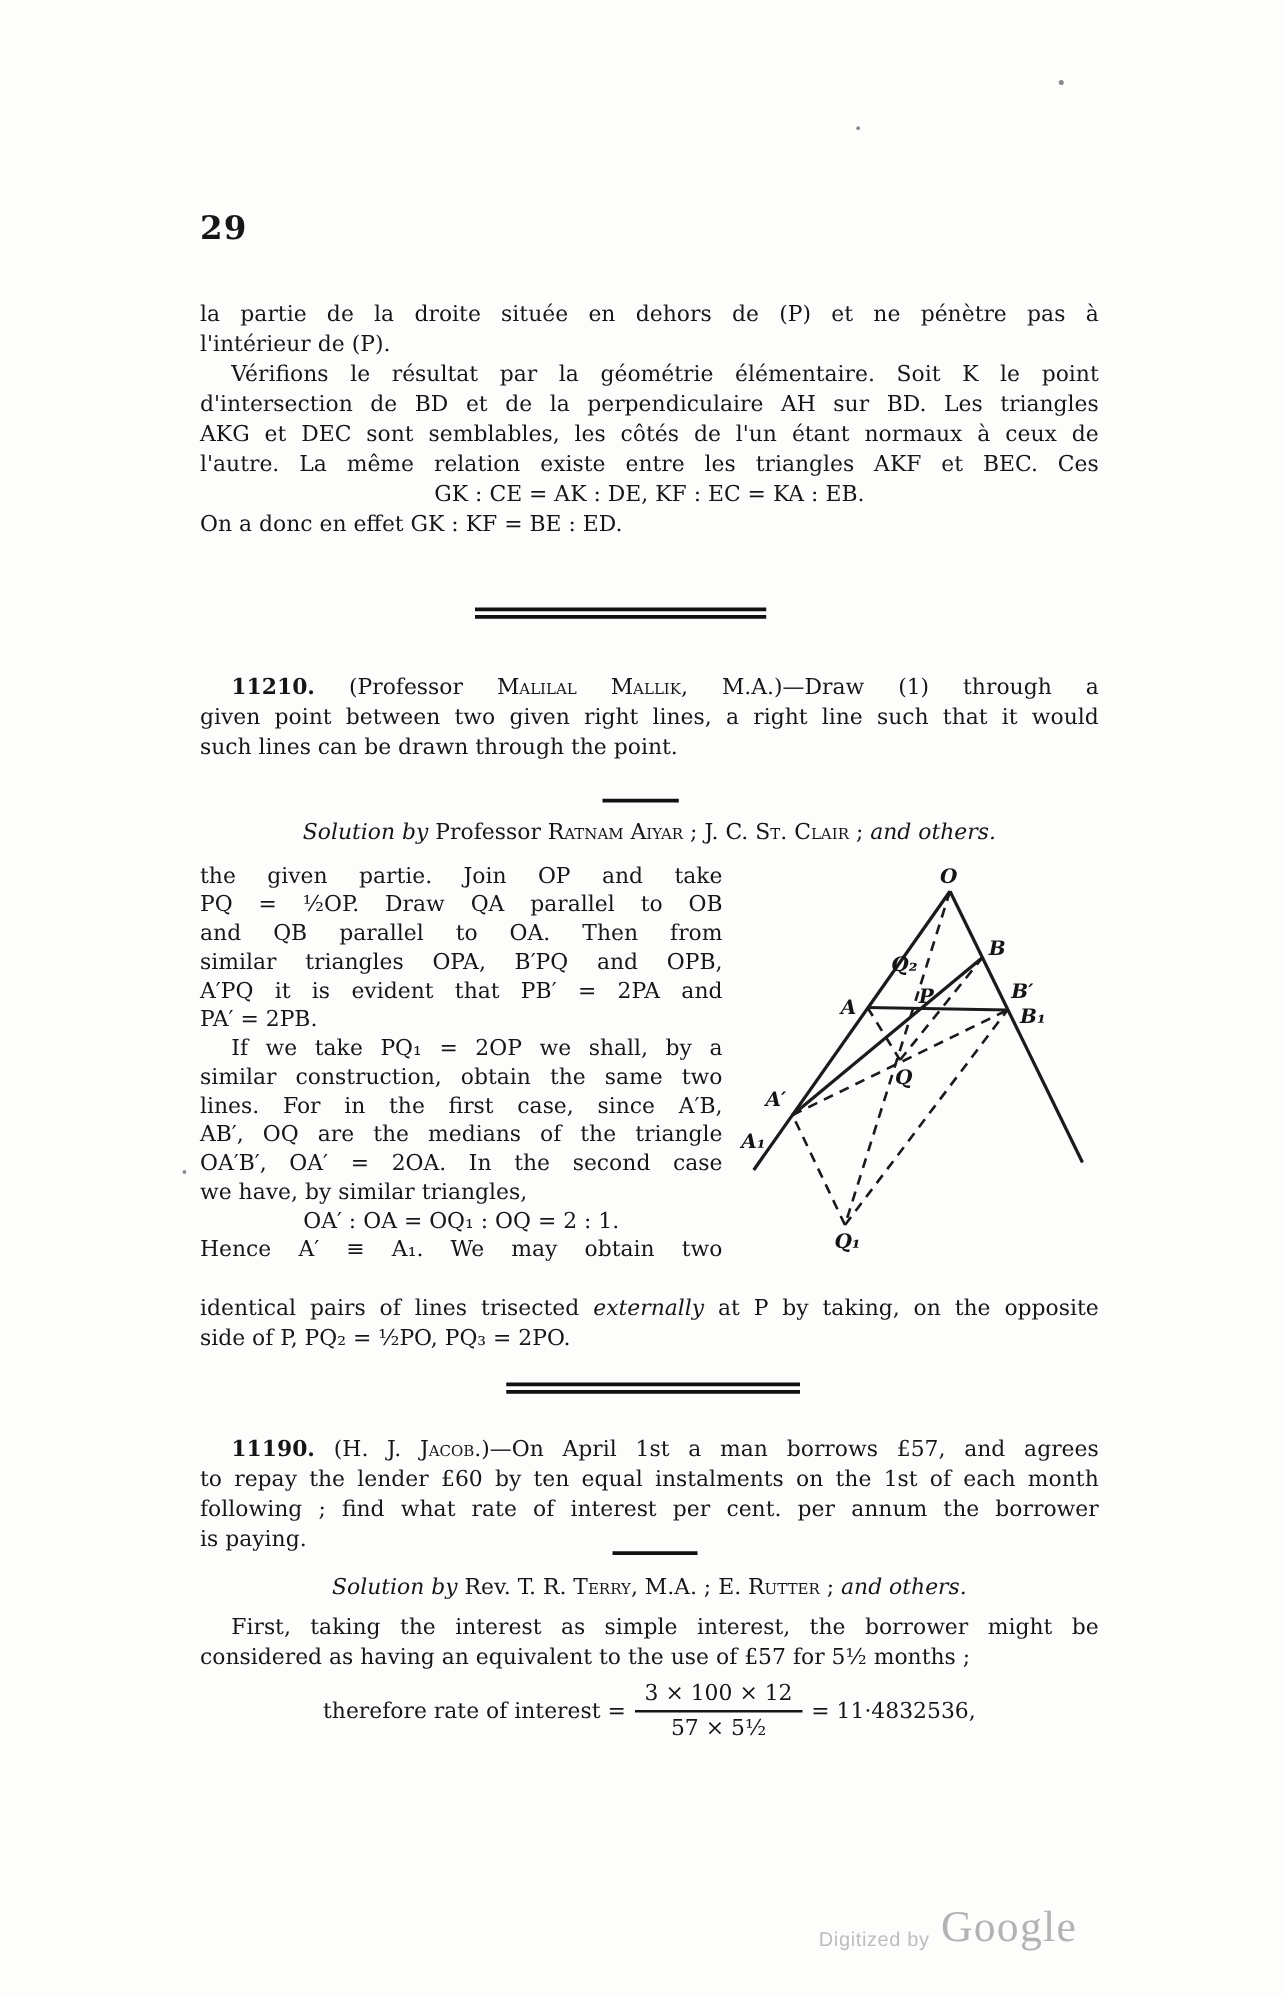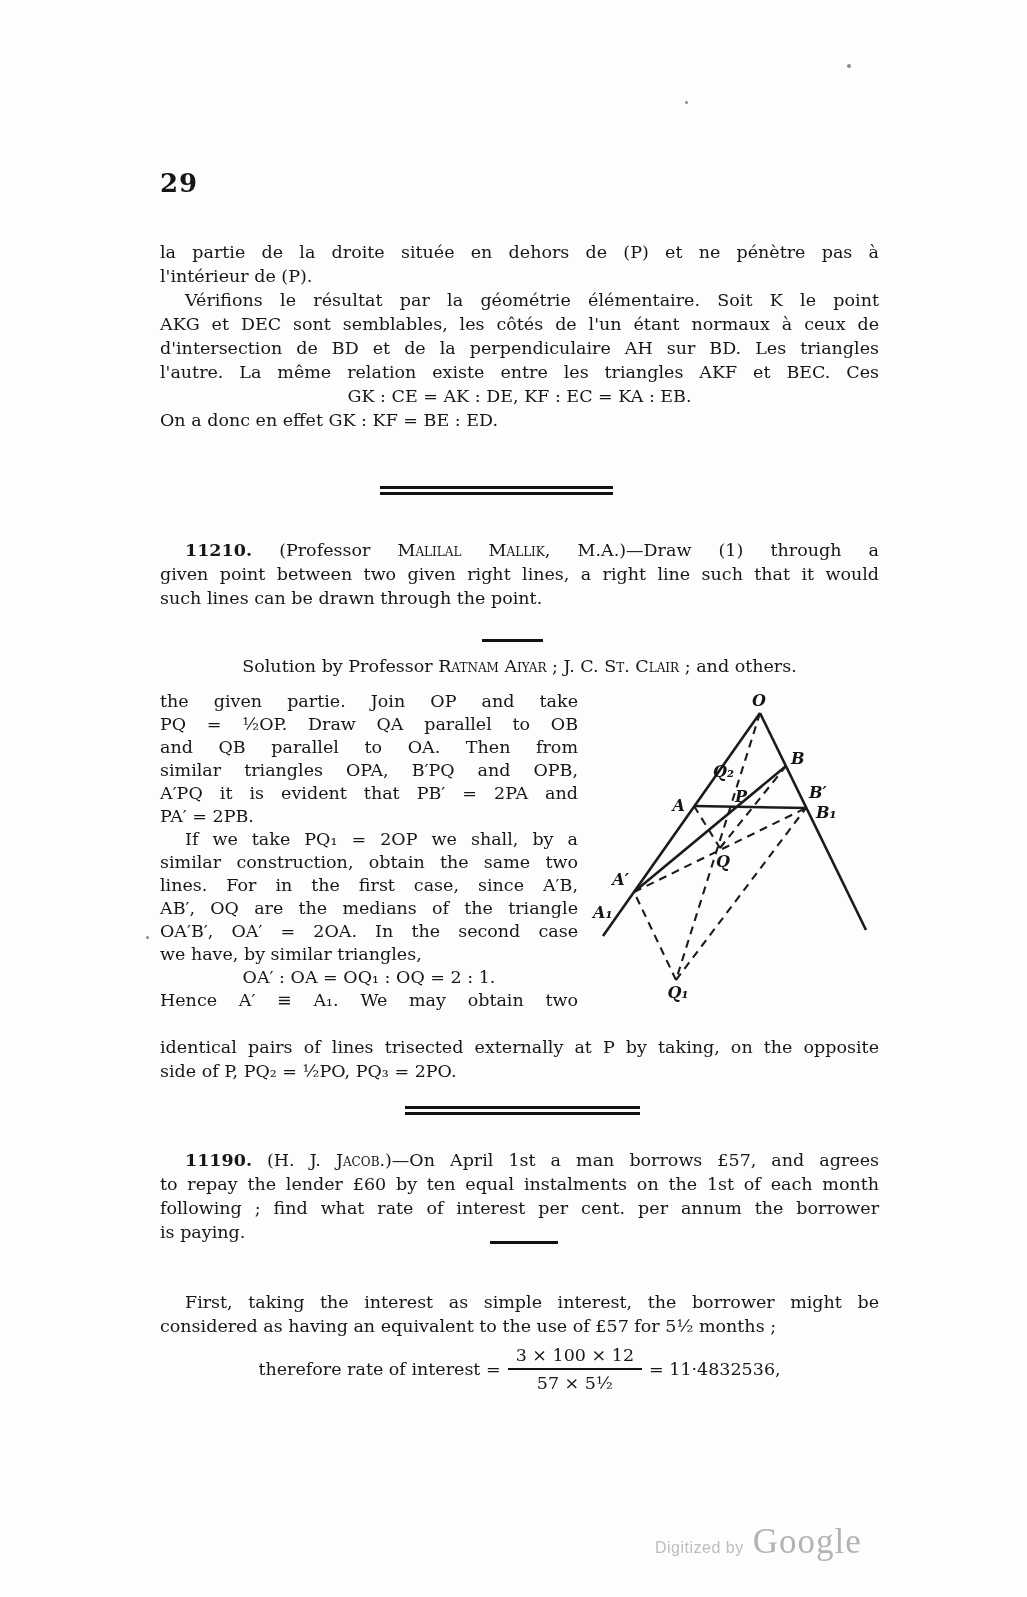"AKG et DEC sont semblables," div.line { order: before "d'intersection de BD et de" -> after "d'intersection de BD et de" }
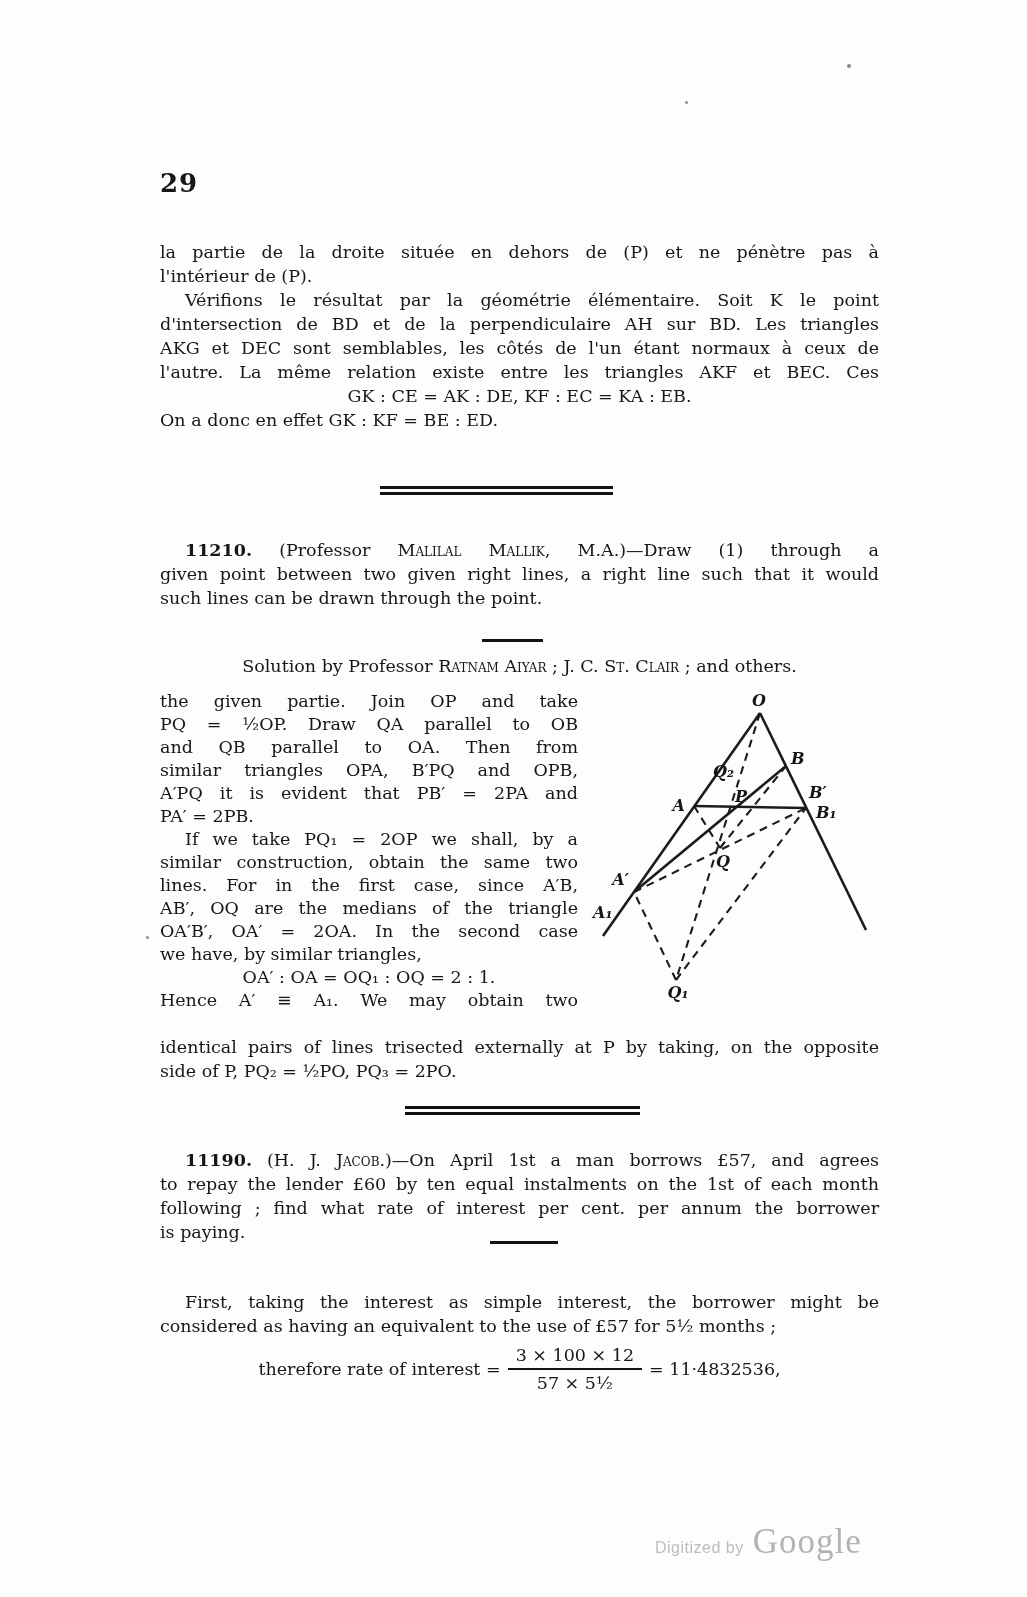"Solution by" .i { font-style: none -> italic }
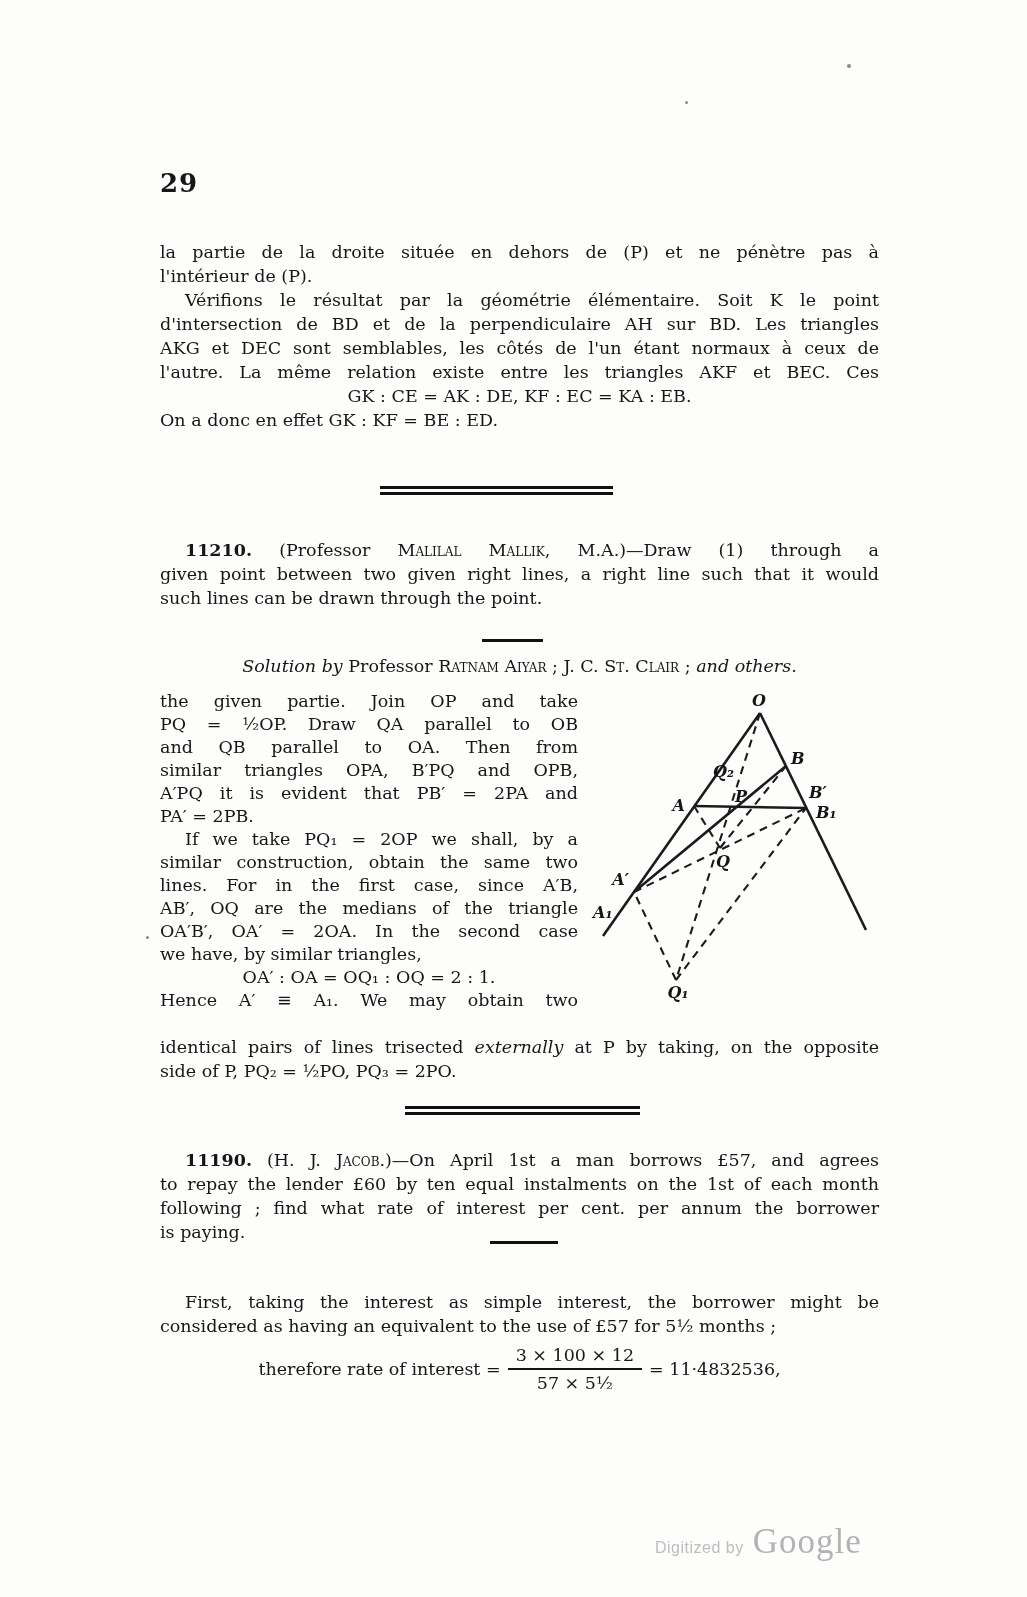"Solution by Rev. T. R." div.blk { html: none -> <div><span>Solution by</span><span> Rev. T. R. </span><span>Terry</span><span>, M.A. ; E. </span><span>Rutter</span><span> ; </span><span>and others.</span></div> }
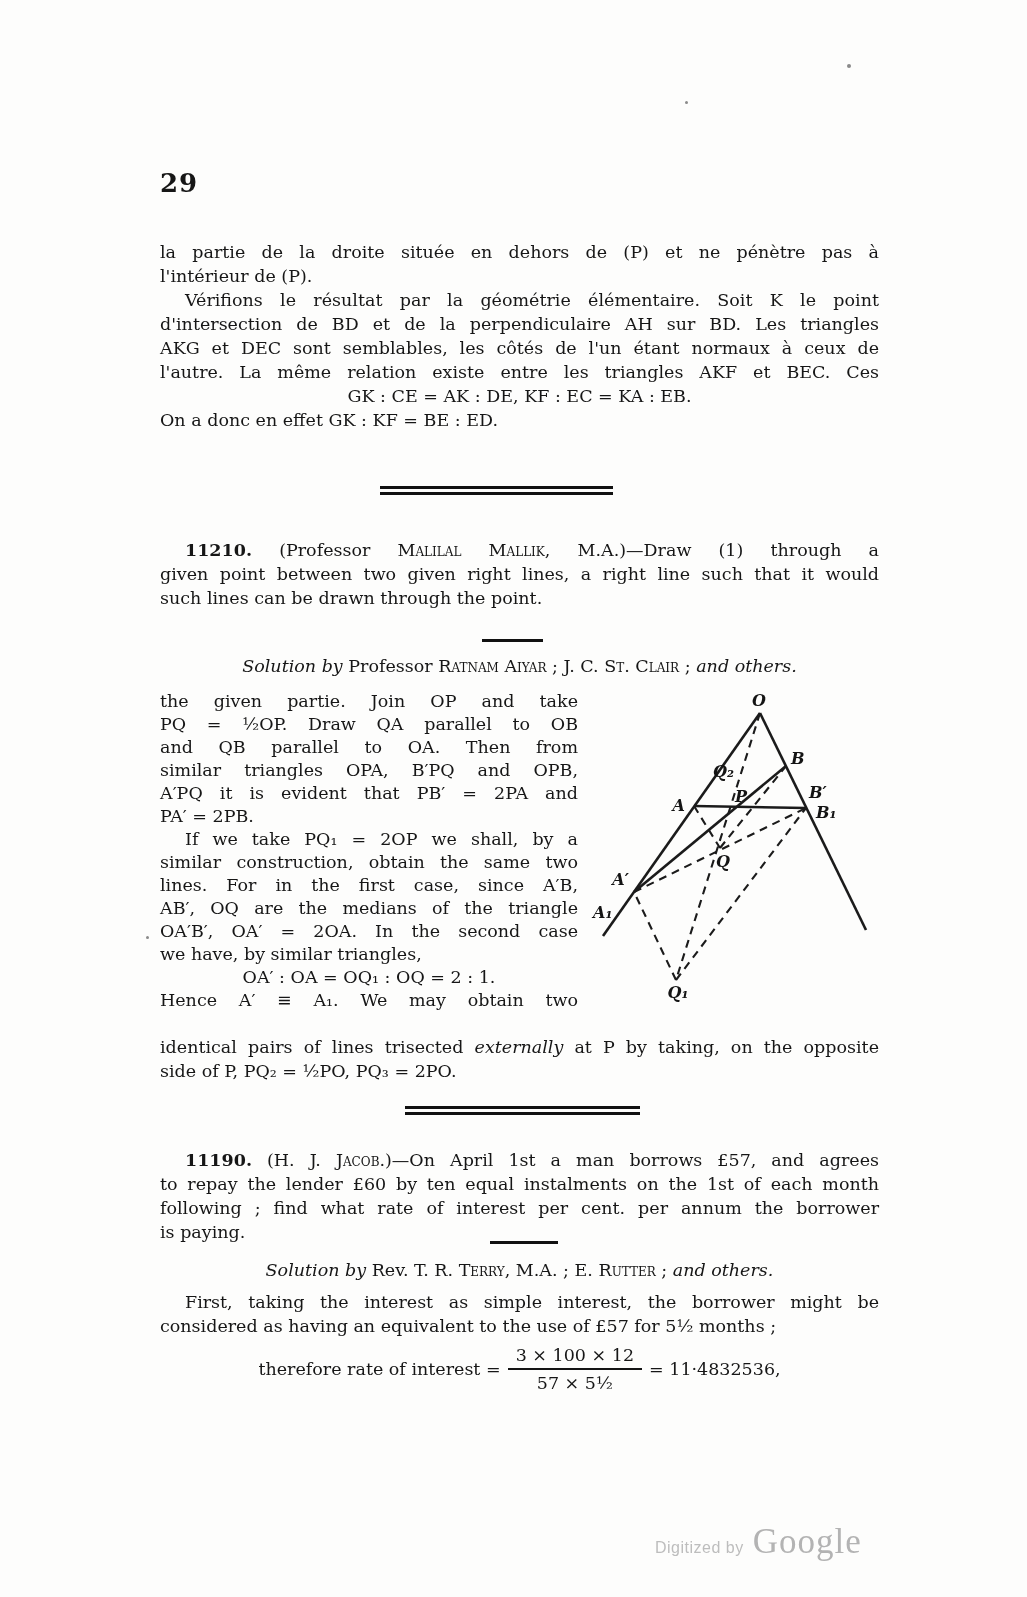"Digitized by" div.blk { align-items: none -> flex-end }
